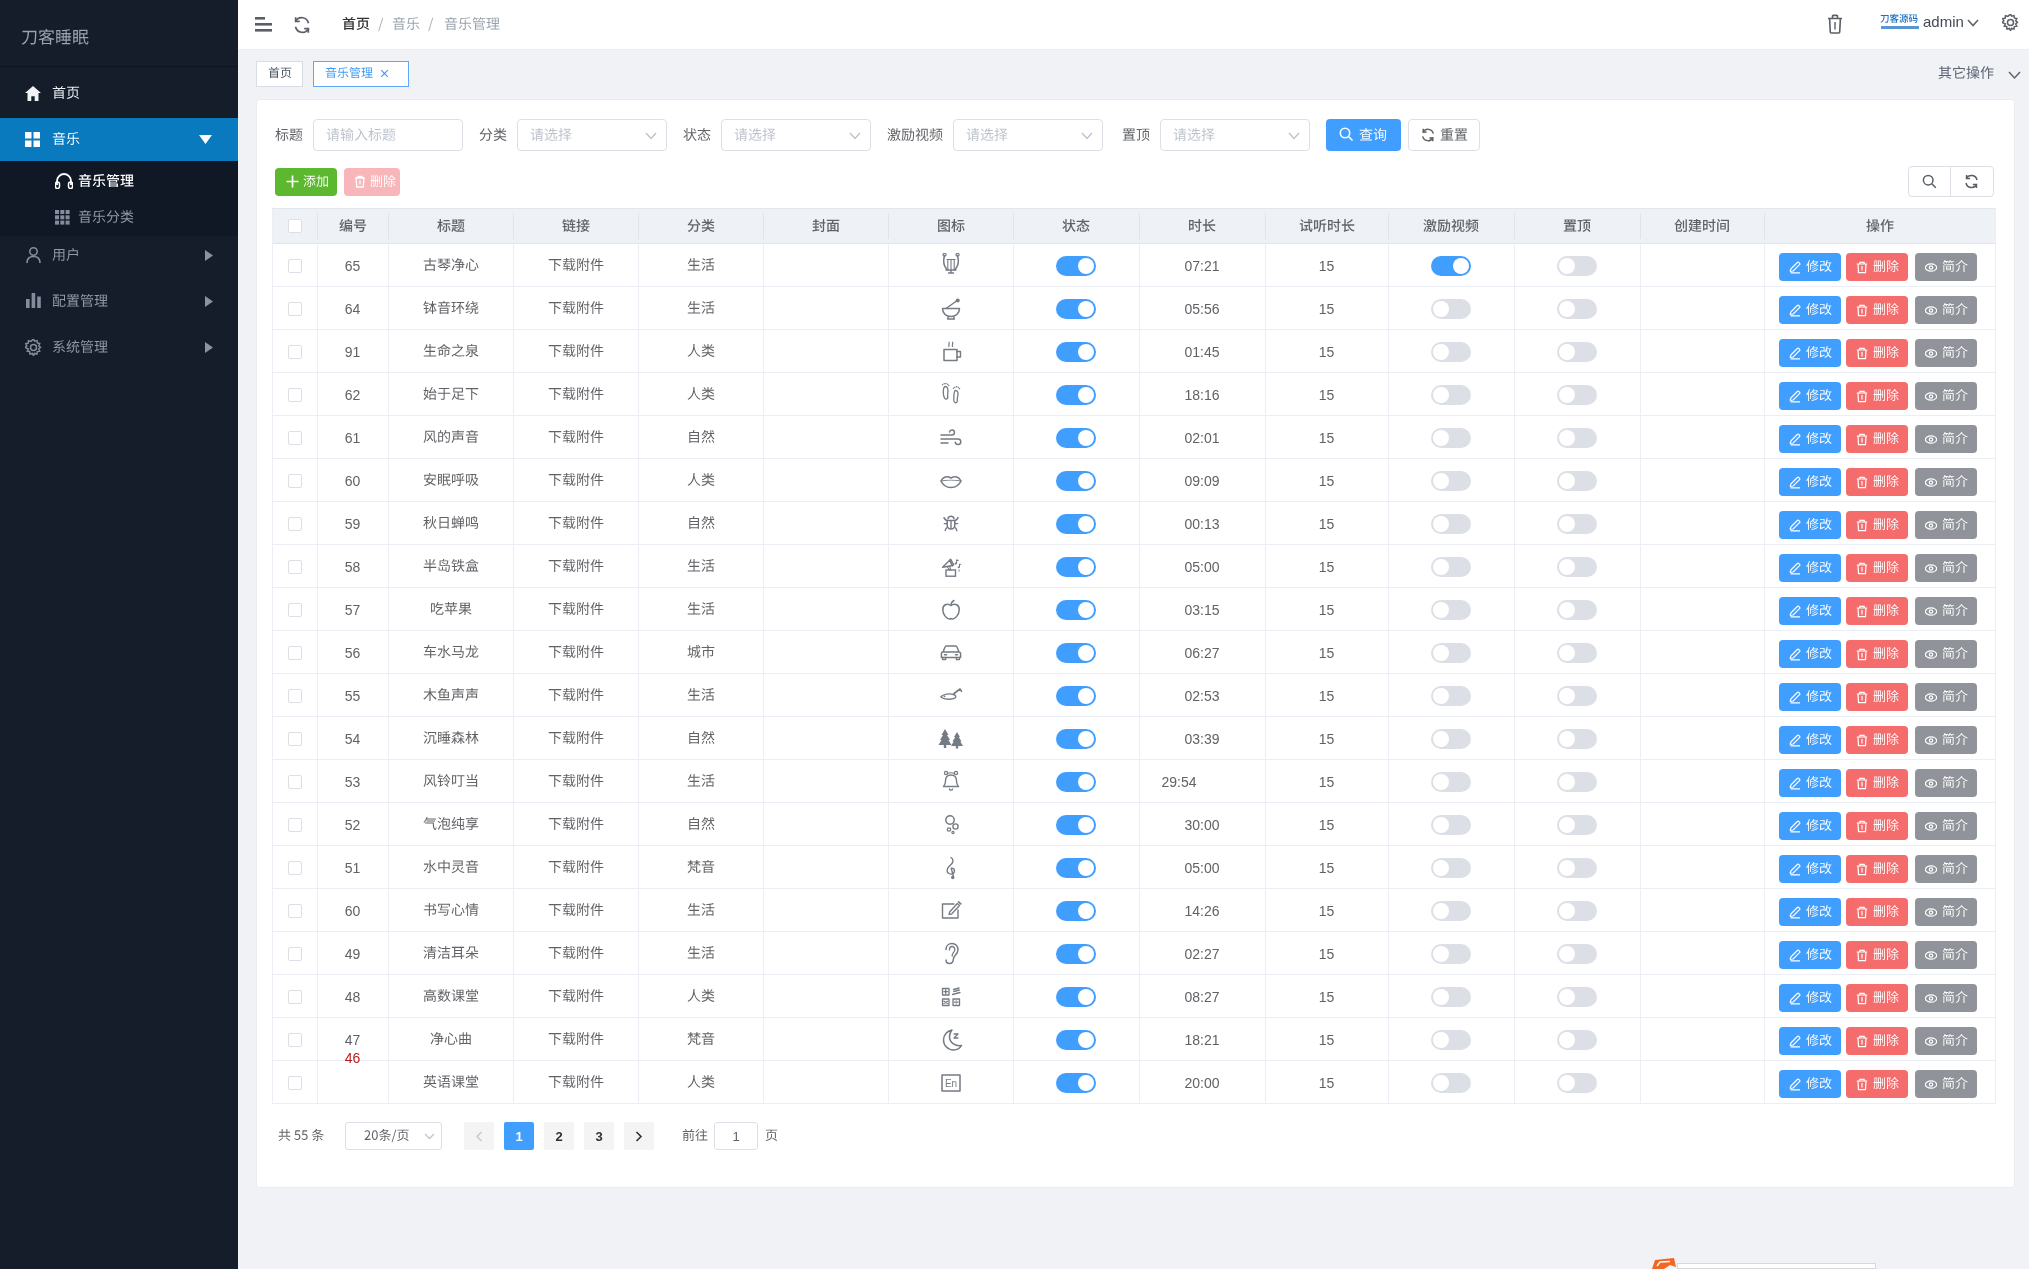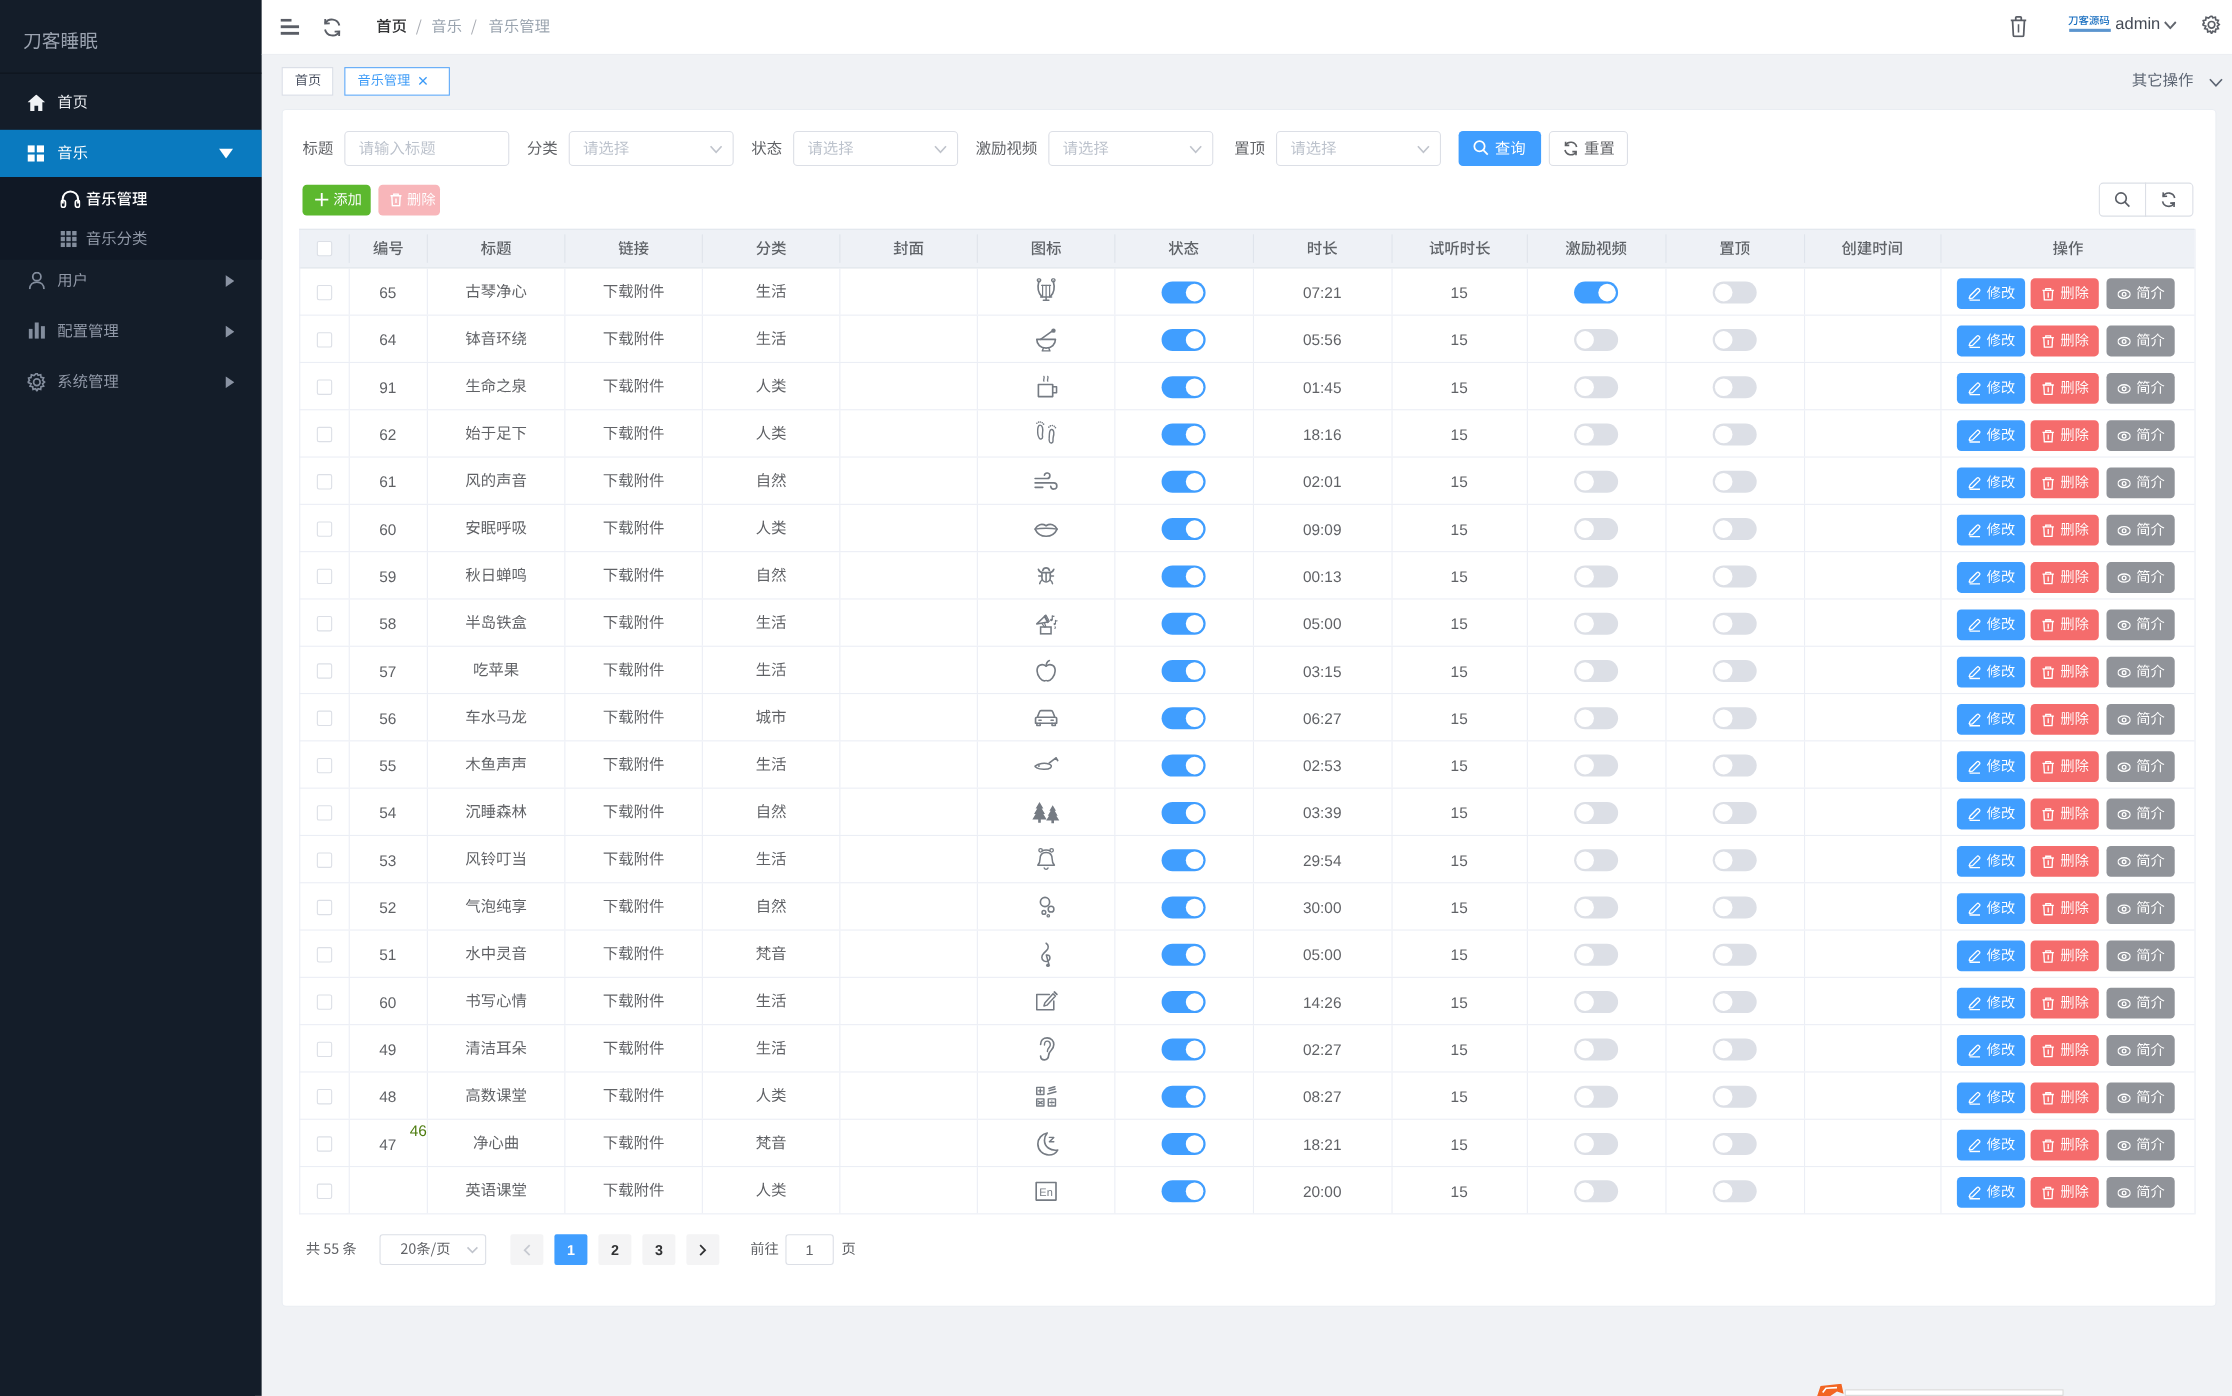"29:54" div { left: 1139px -> 1116px }
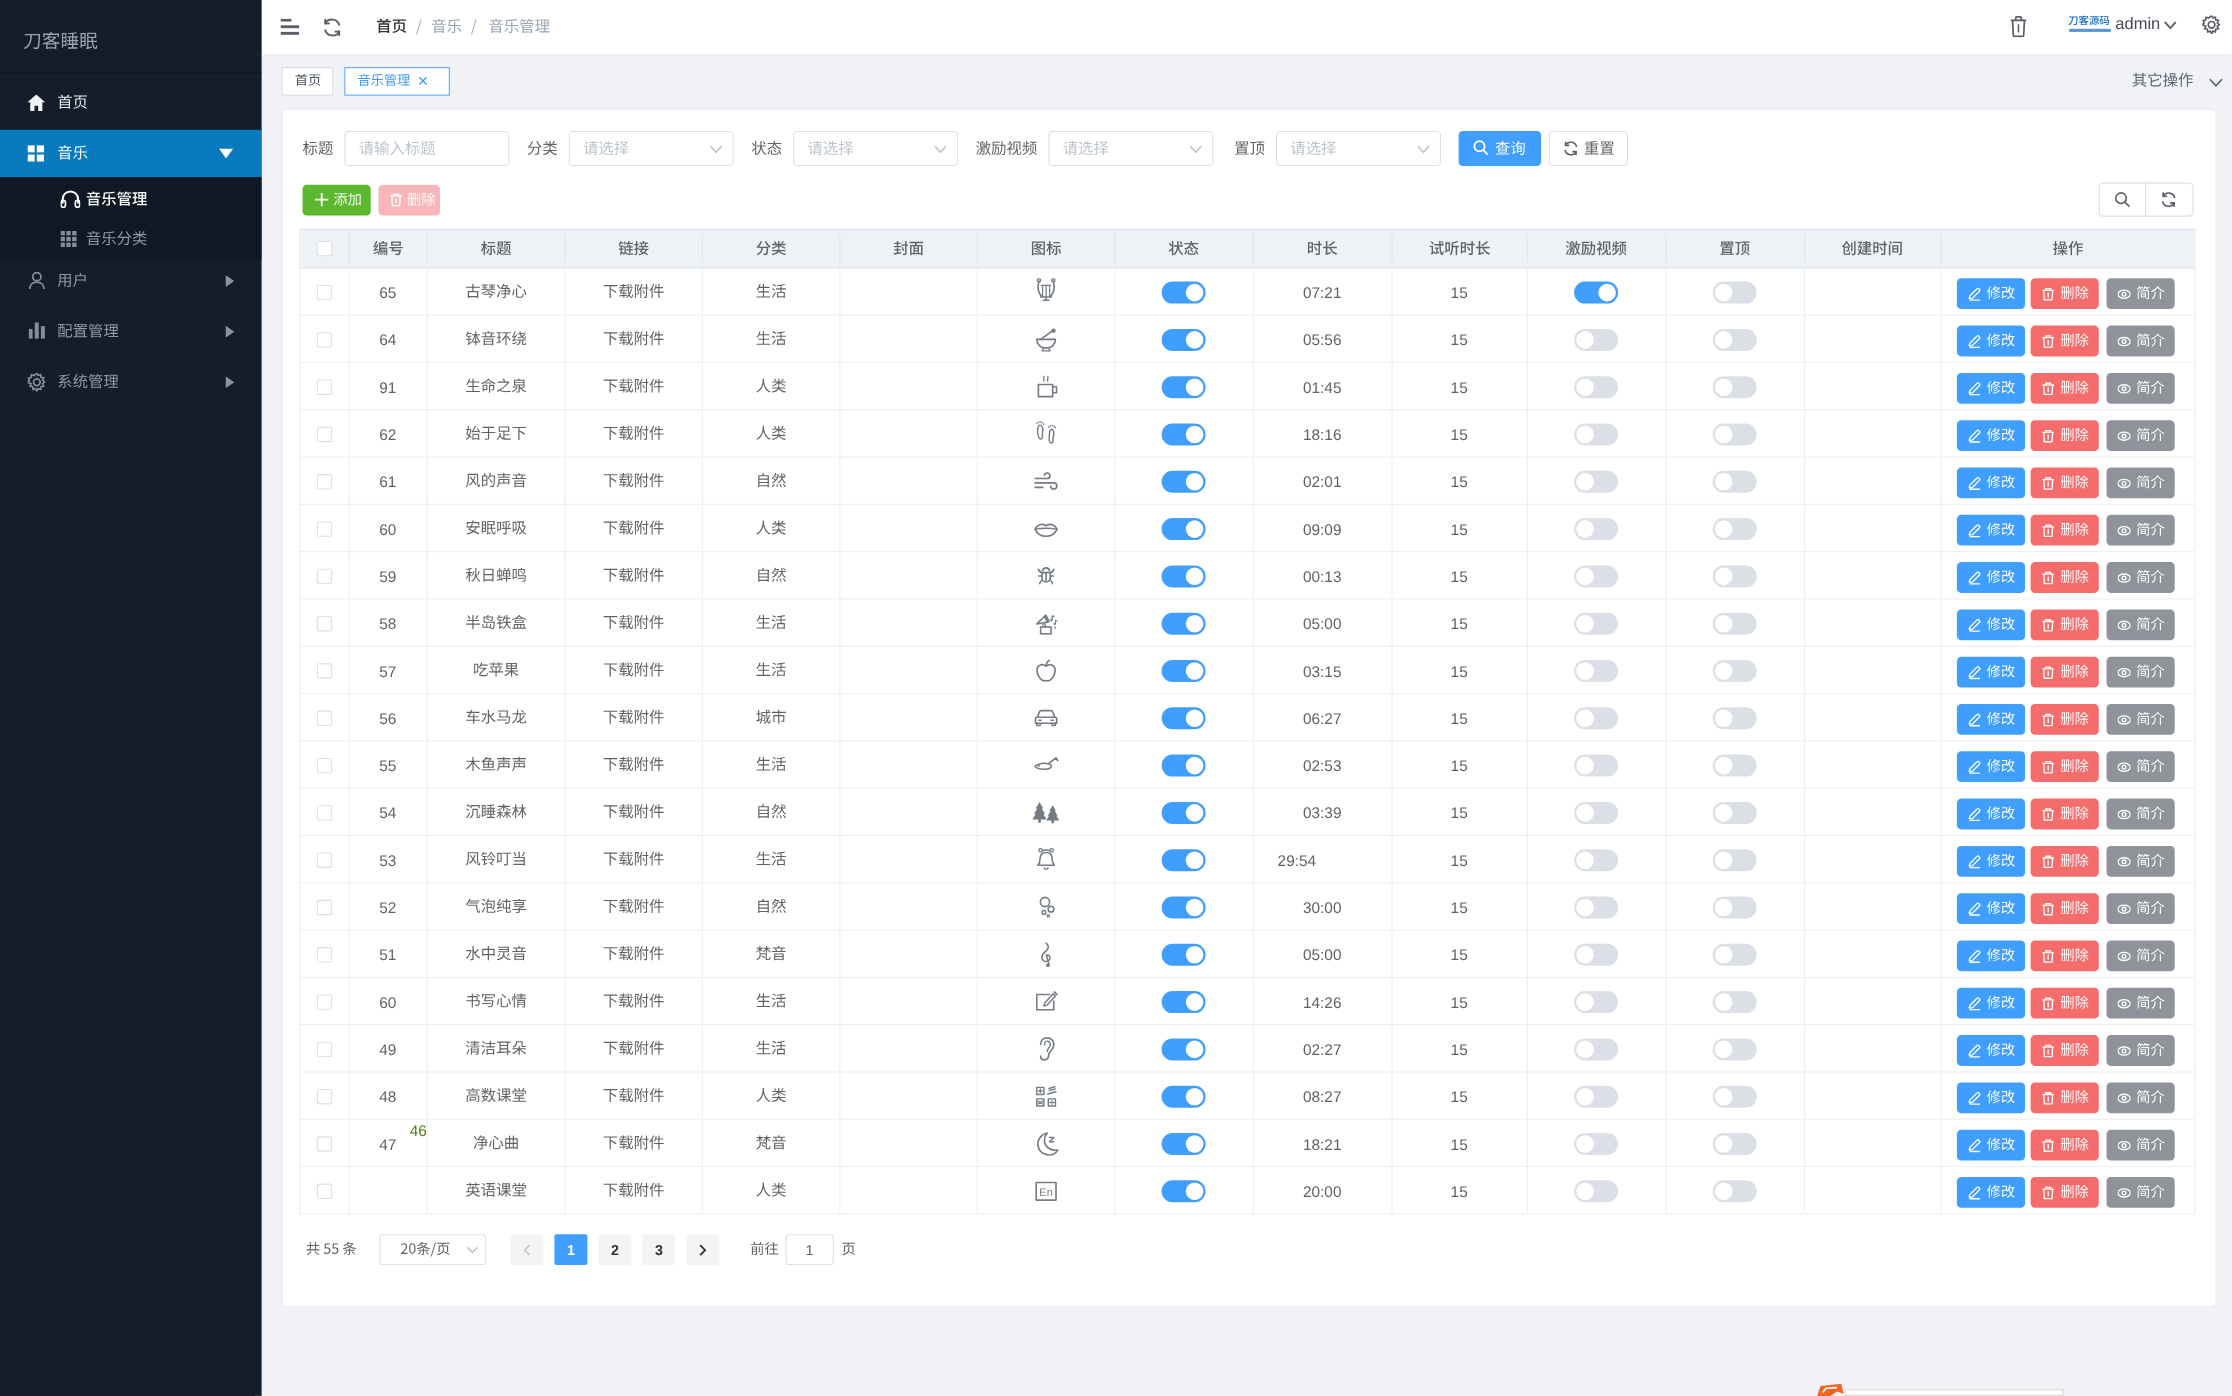"46" div { color: #4d7c0f -> #b91c1c; text-align: right -> center; top: 1020px -> 1050px }
